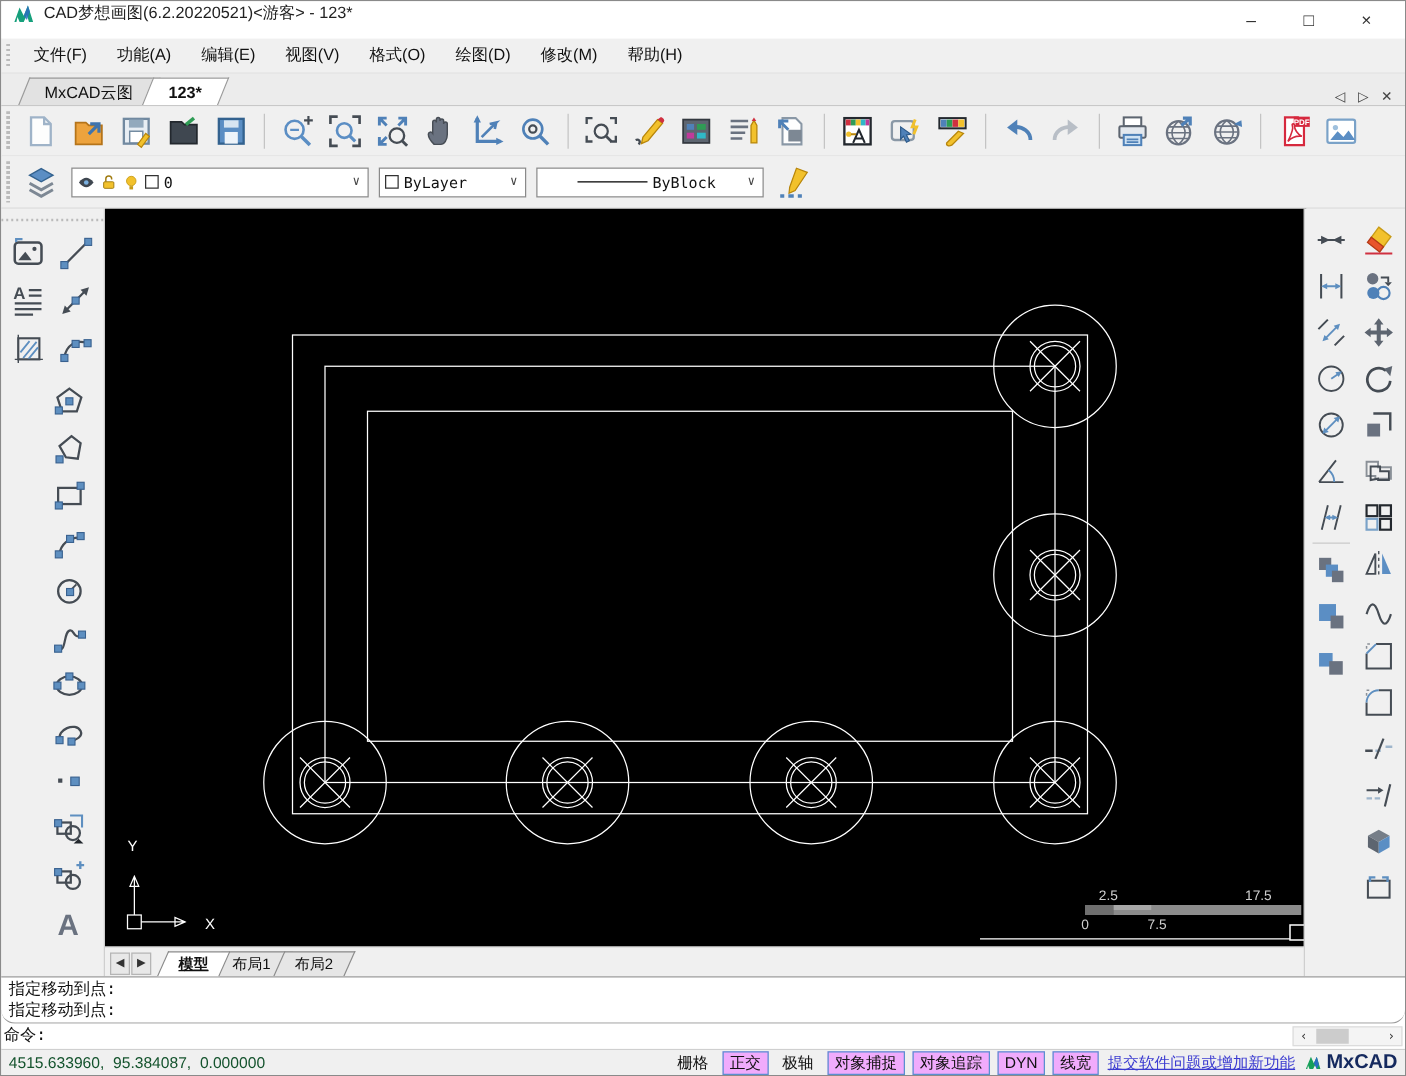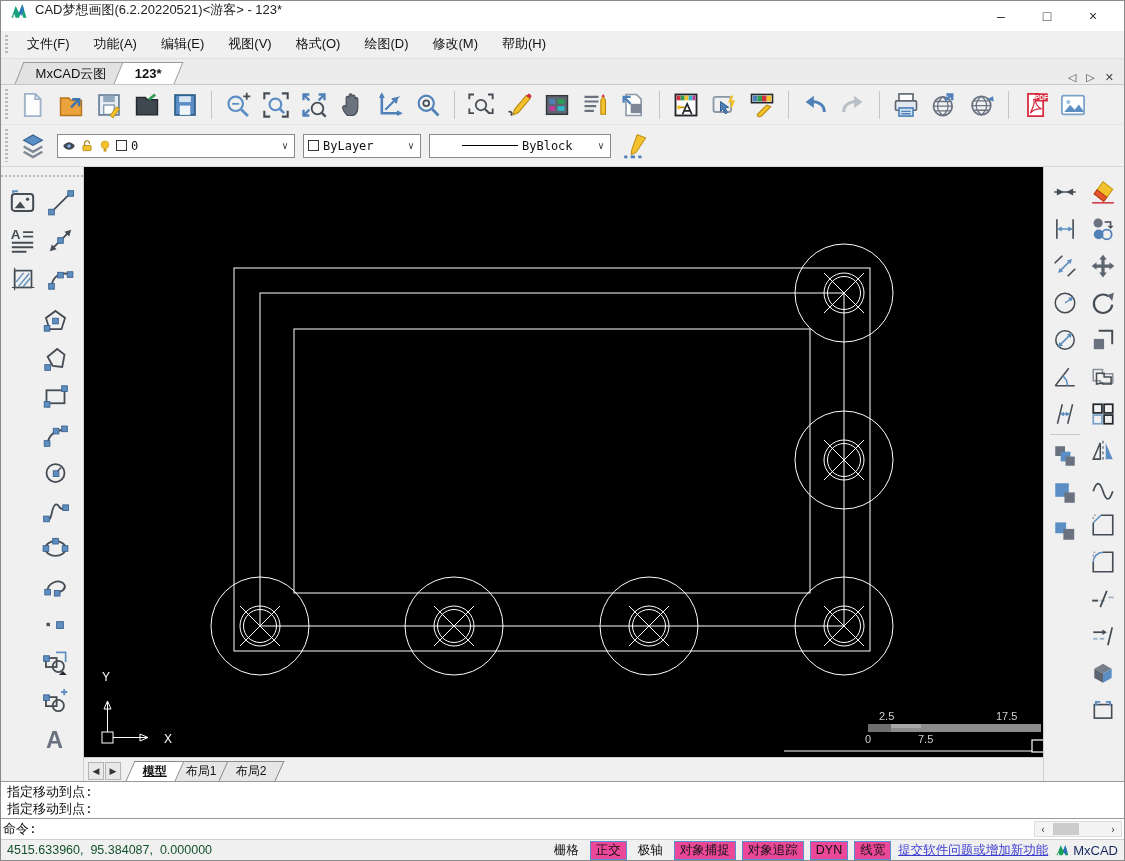"指定移动到点:" .cmd-hist { border-radius: none -> 11px }
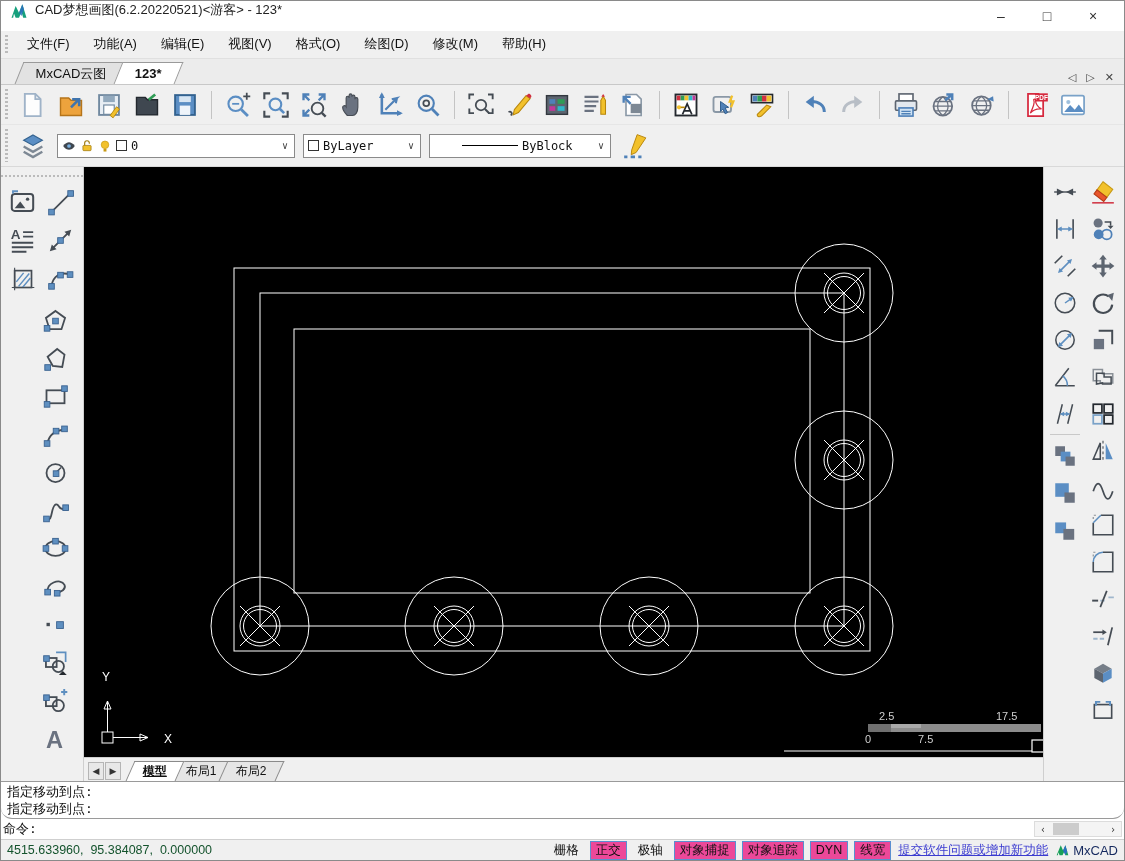"正交" .toggle.boxed { background: #ec4899 -> #f0abfc }
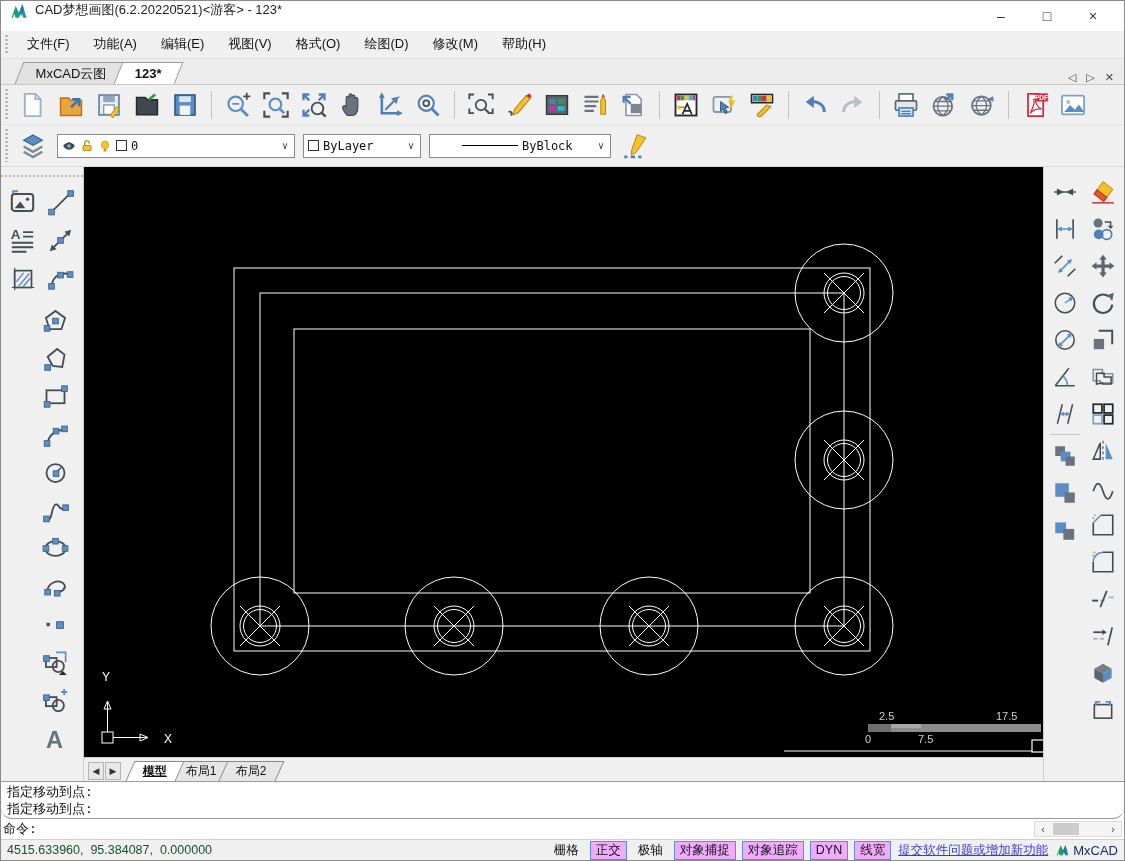"MxCAD" .brand { font-size: 13px -> 16px; font-weight: normal -> bold }
